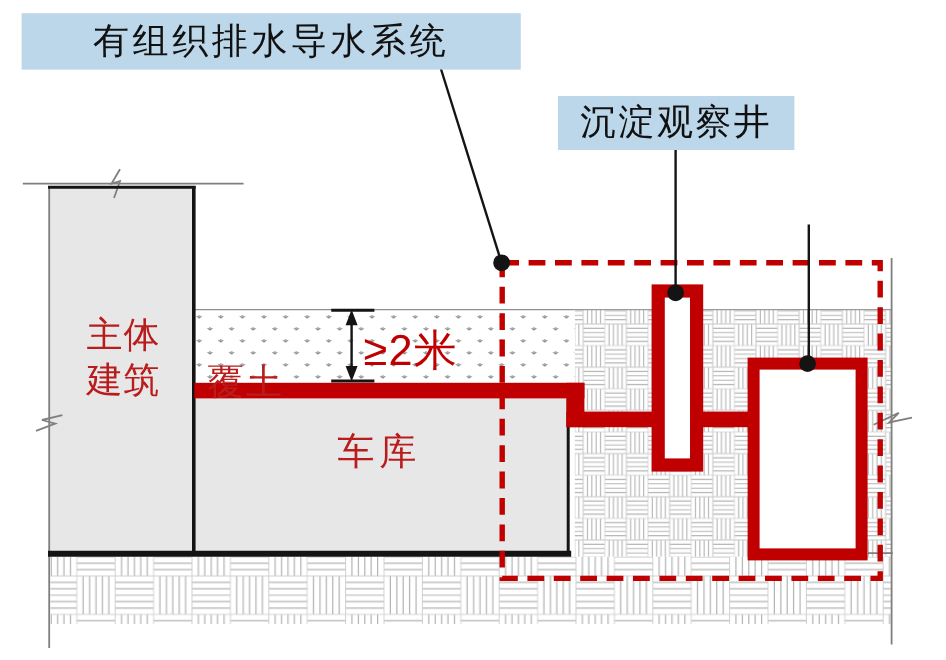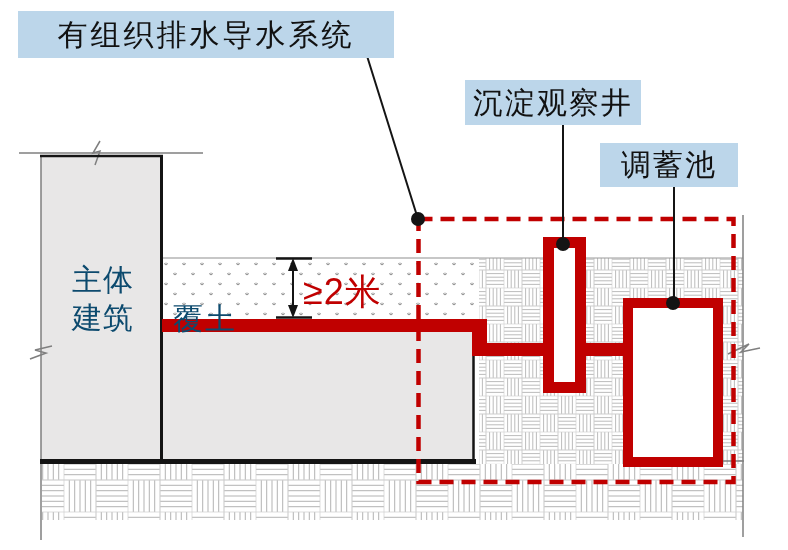"有组织排水导水系统" .callout.system { width: 376px -> 416px }
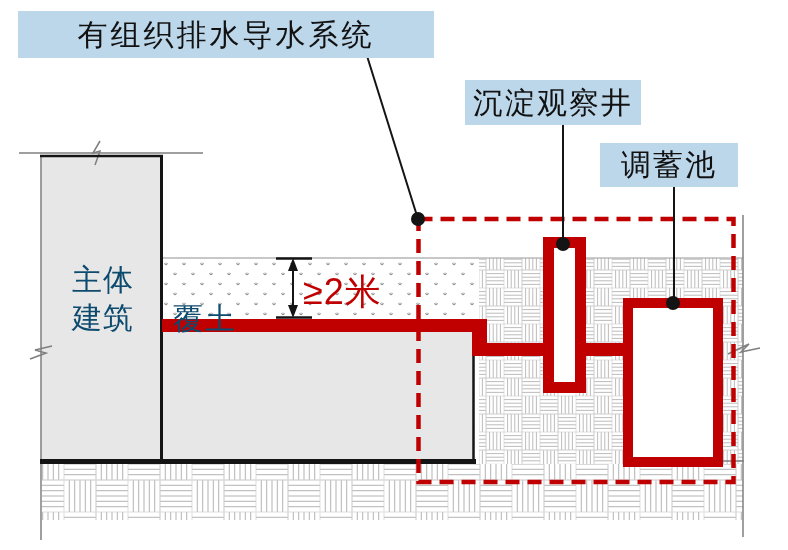"沉淀观察井" .callout.well { width: 176px -> 197px }
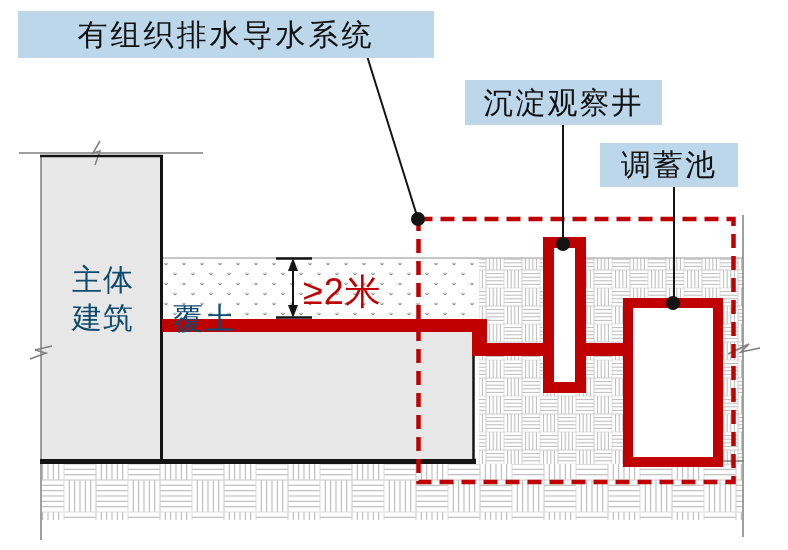"调蓄池" div.callout { html: <div> <span>调蓄池</span> </div> -> none }
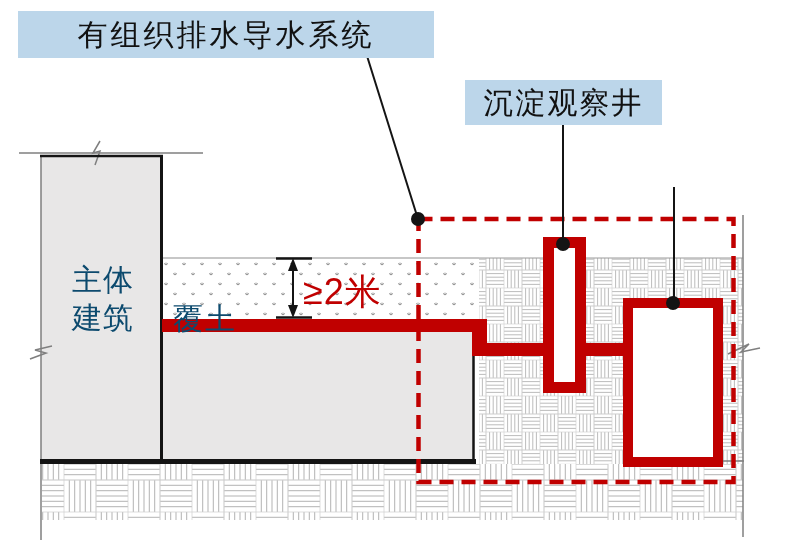"主体建筑" .part-label { color: #0c4a6e -> #b91c1c }
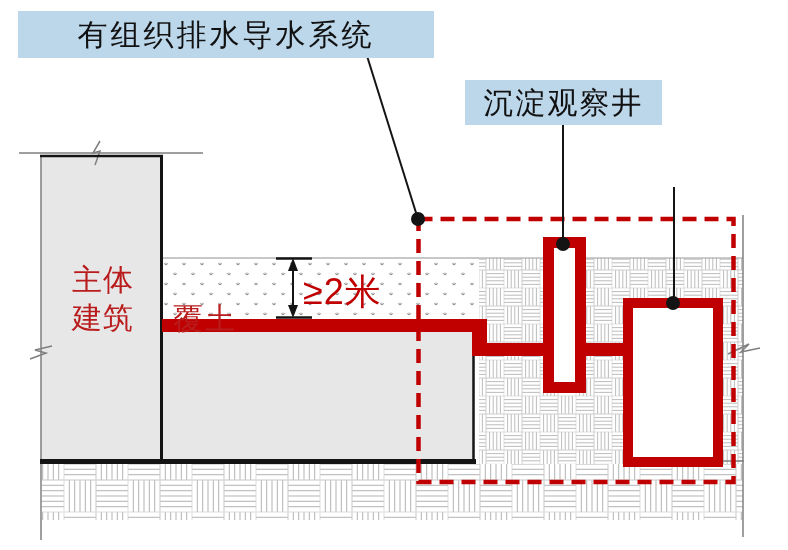"车库" div.part-label { html: none -> <div>车库</div> }
